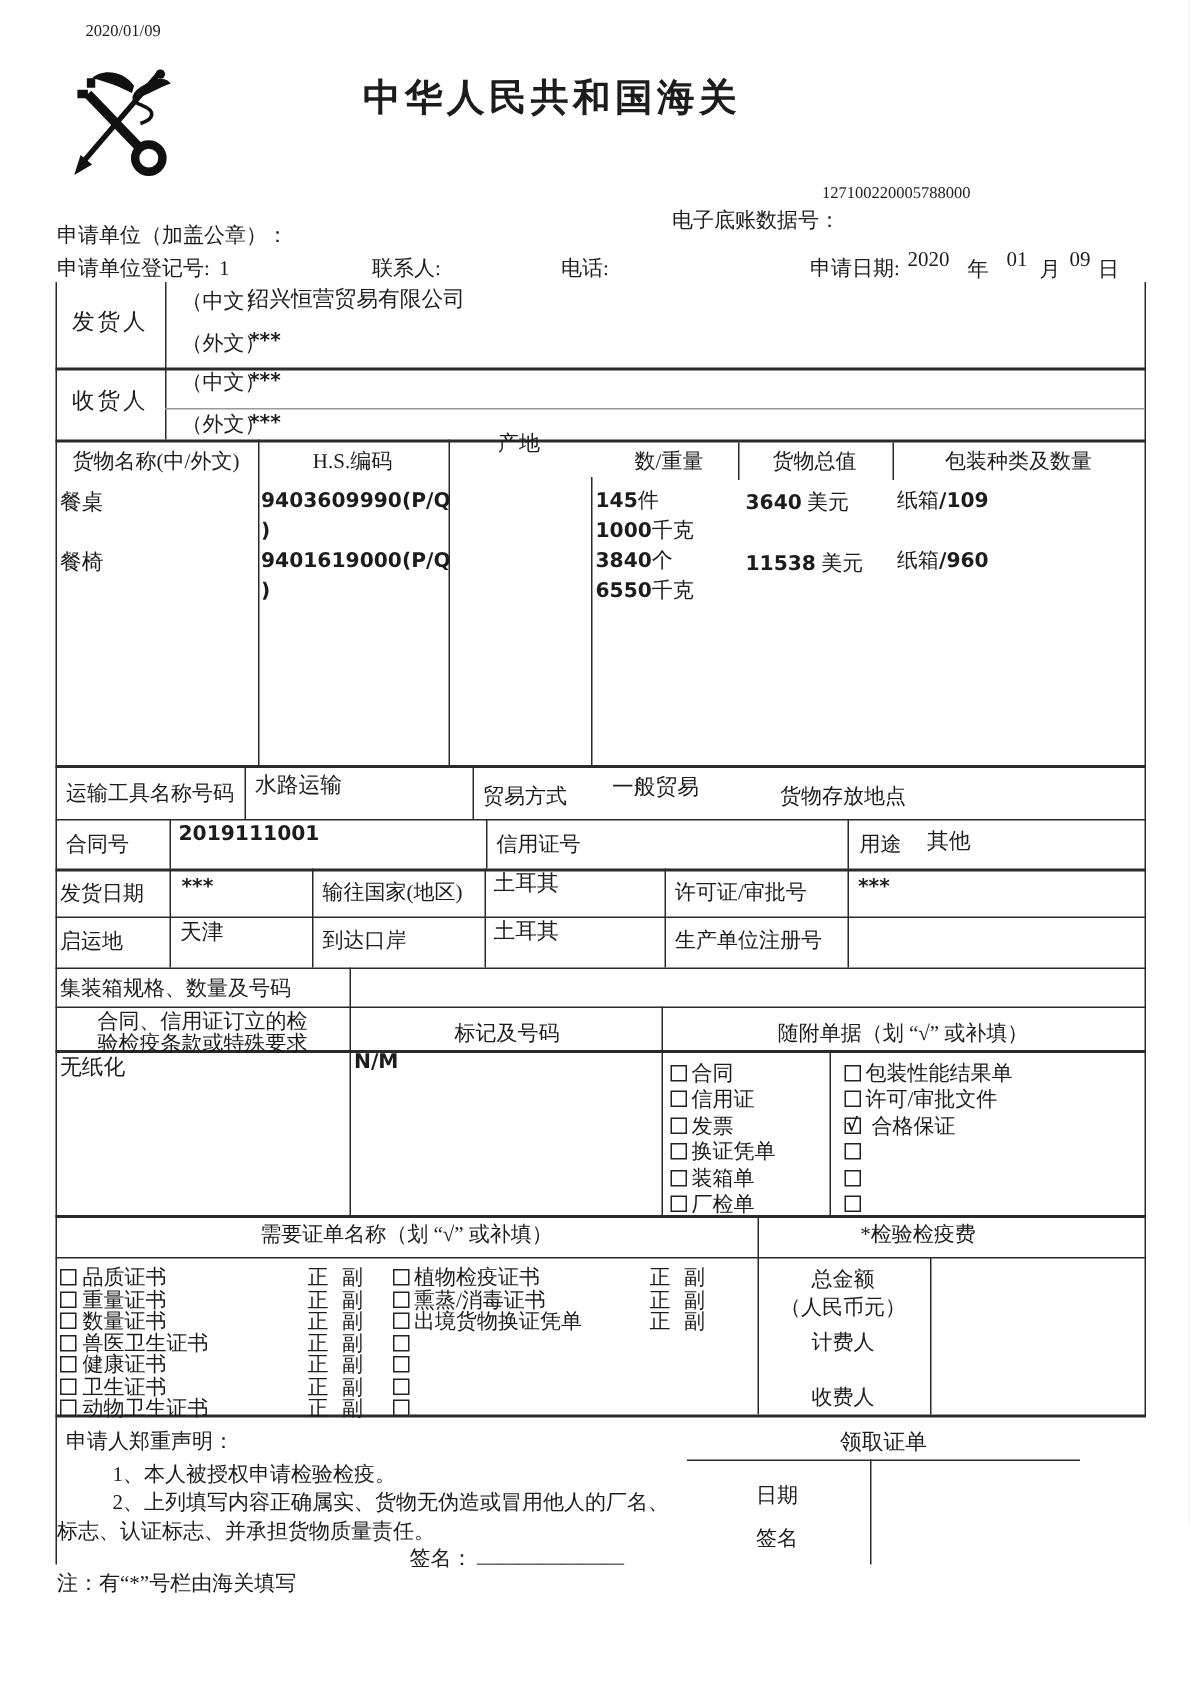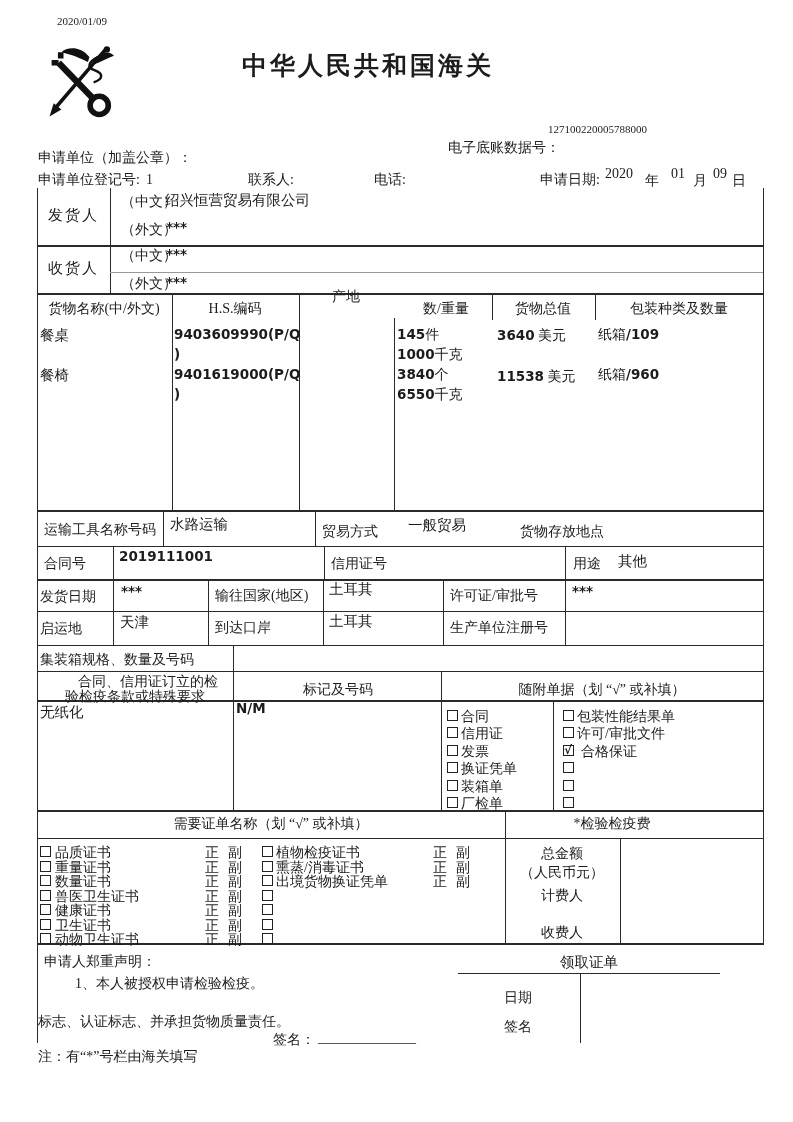"合同、信用证订立的检" span.t { left: 148px -> 135px }
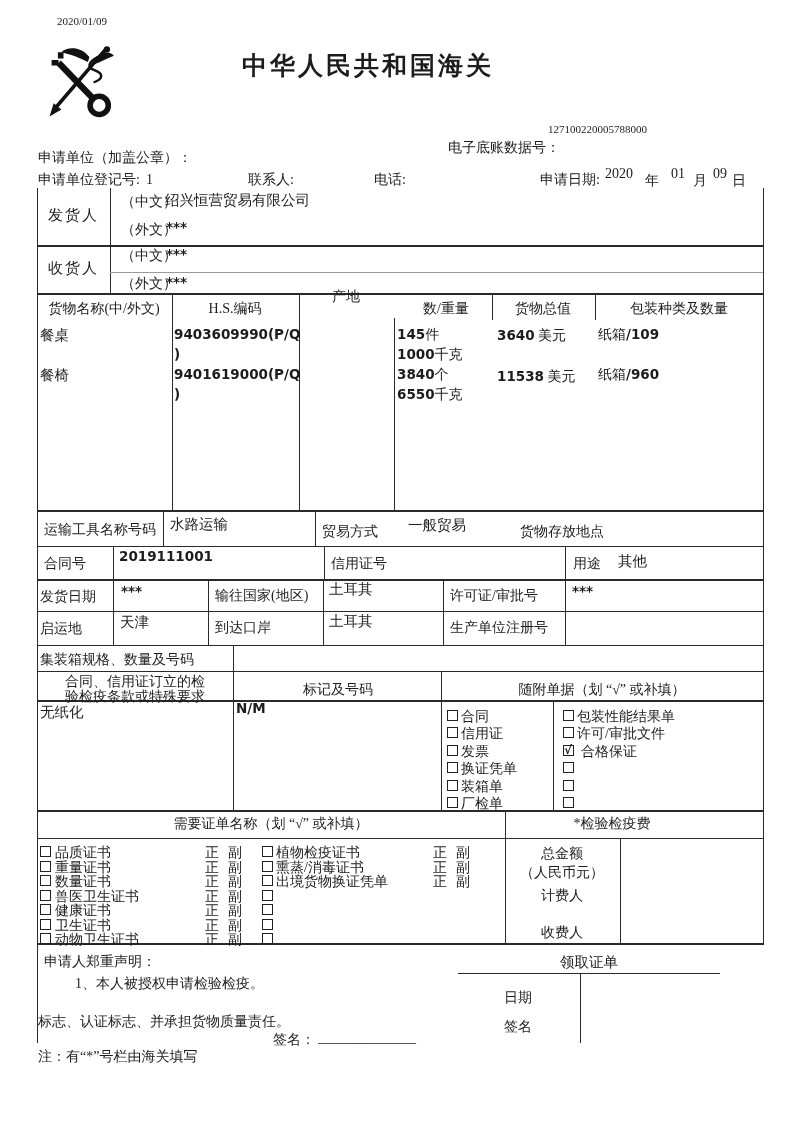"2、上列填写内容正确属实、货物无伪造或冒用他人的厂名、" span.t { html: none -> <span>2、上列填写内容正确属实、货物无伪造或冒用他人的厂名、</span> }
